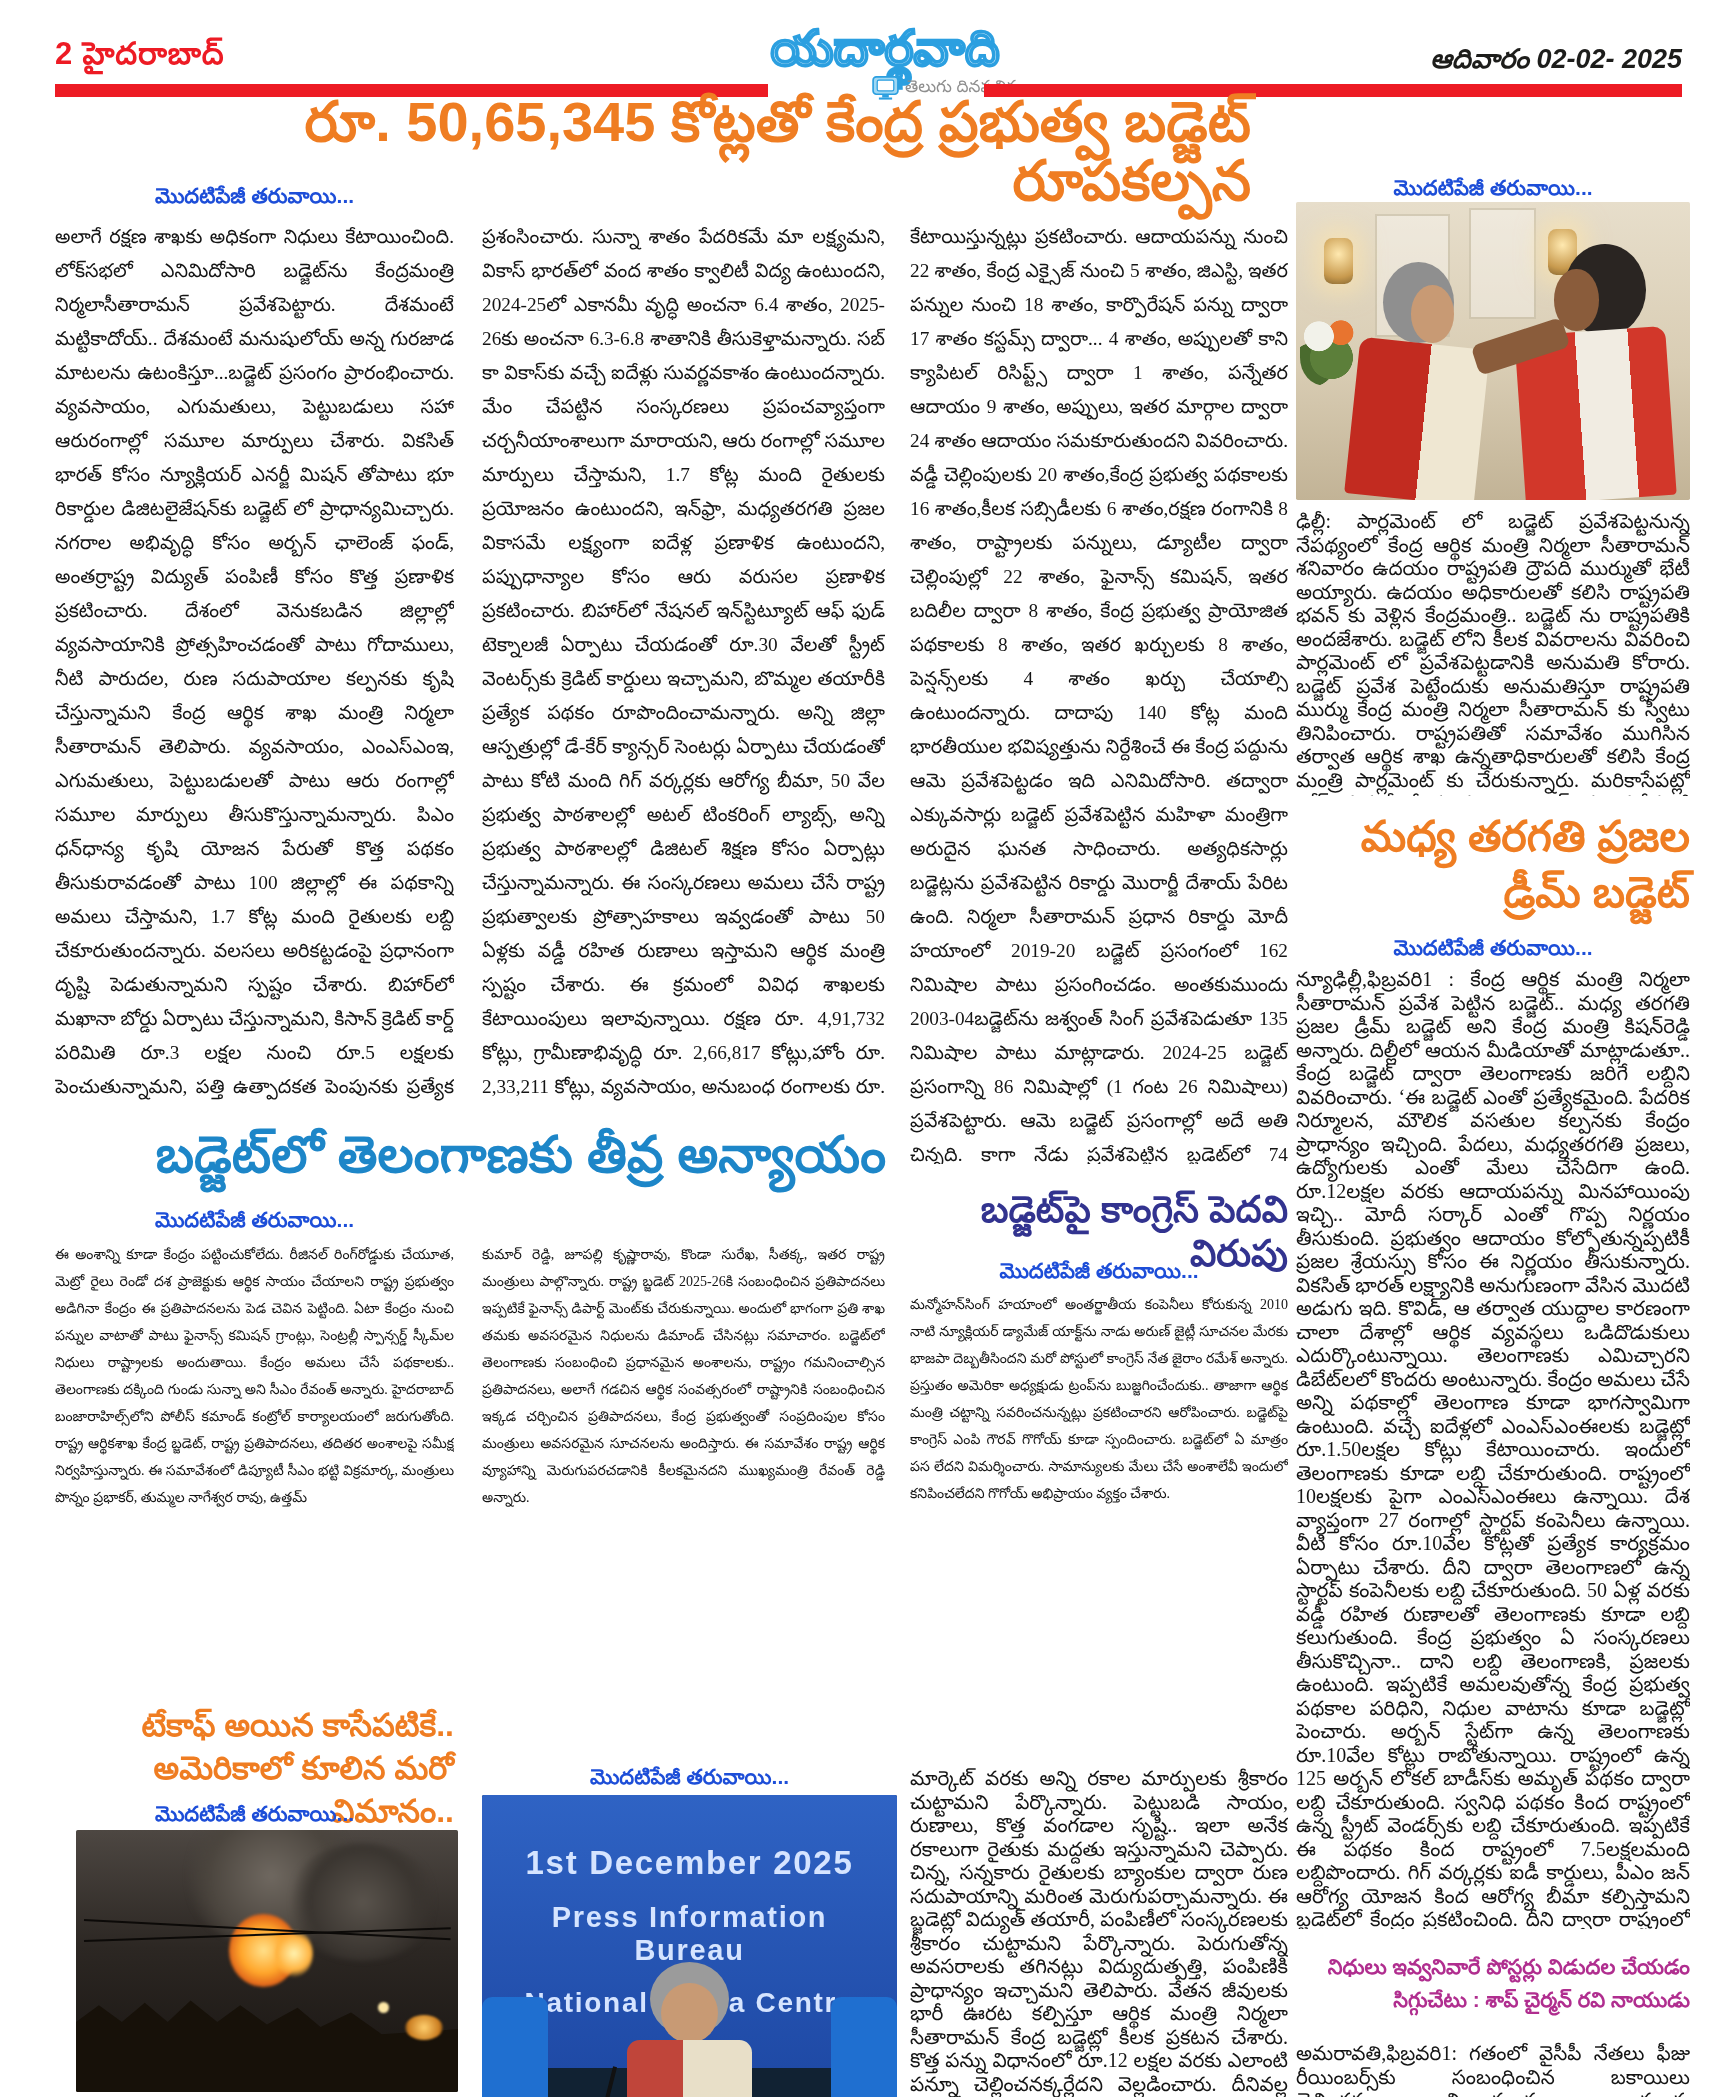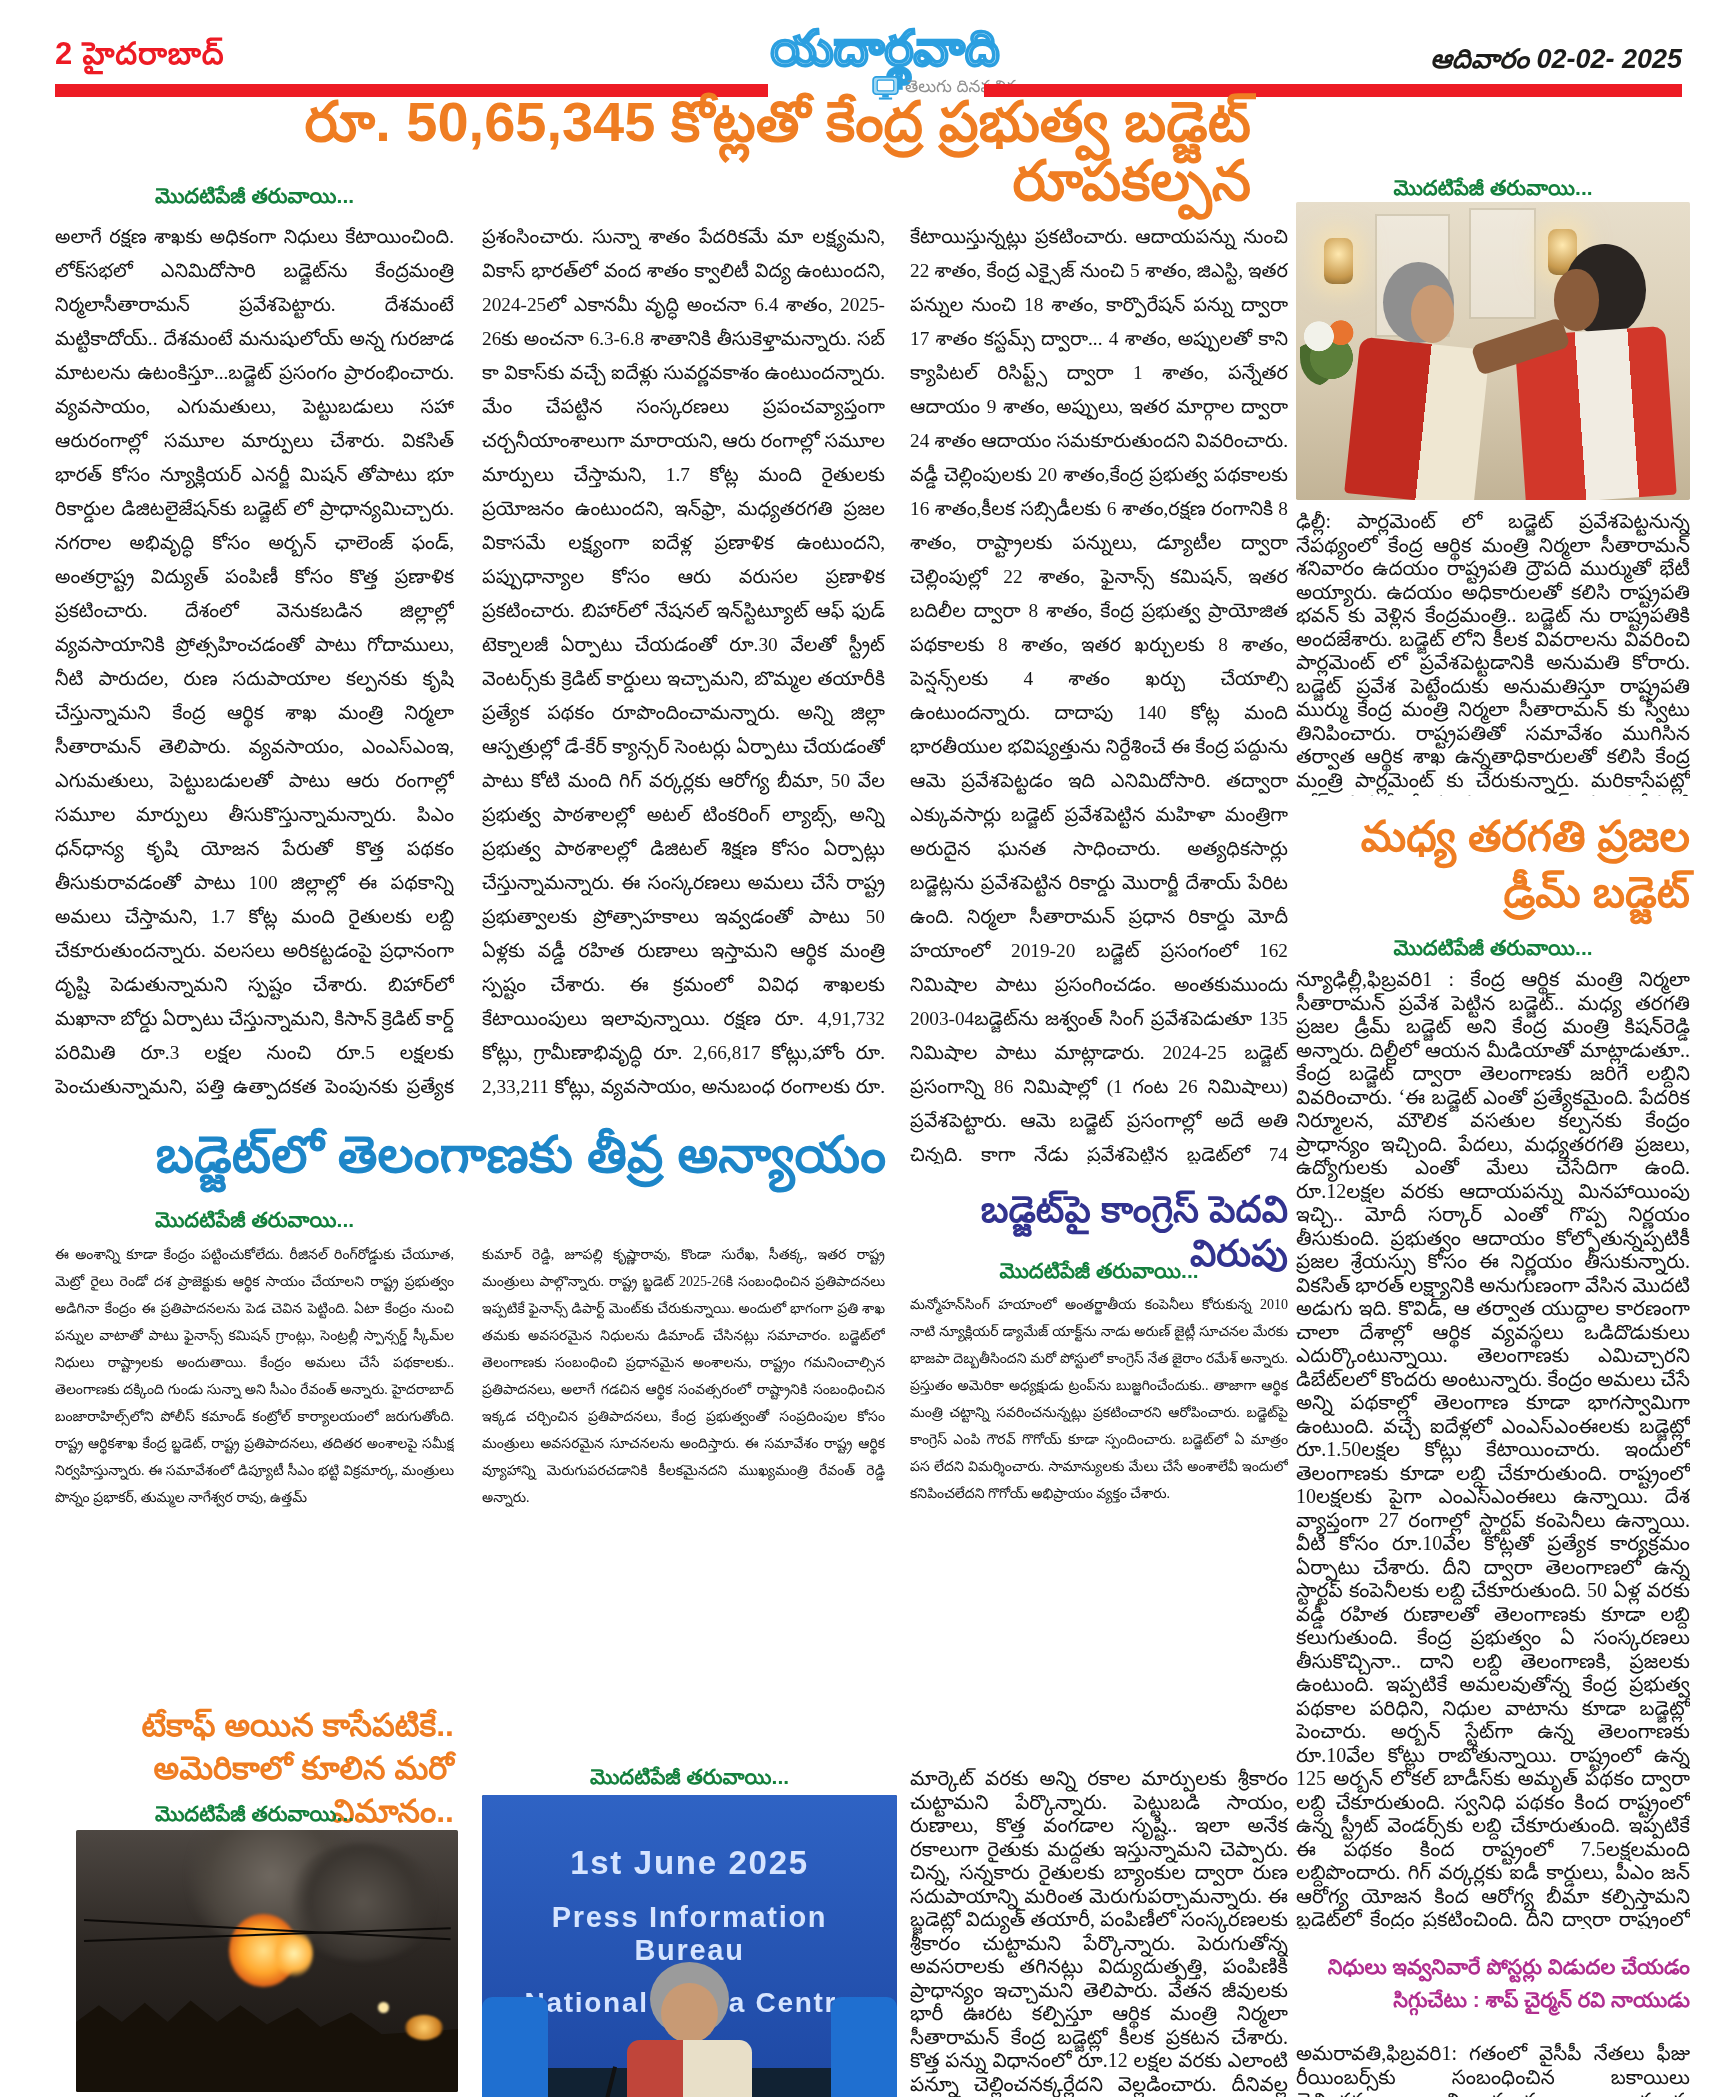"మొదటిపేజీ తరువాయి..." .continued { color: #15803d -> #1d4ed8 }
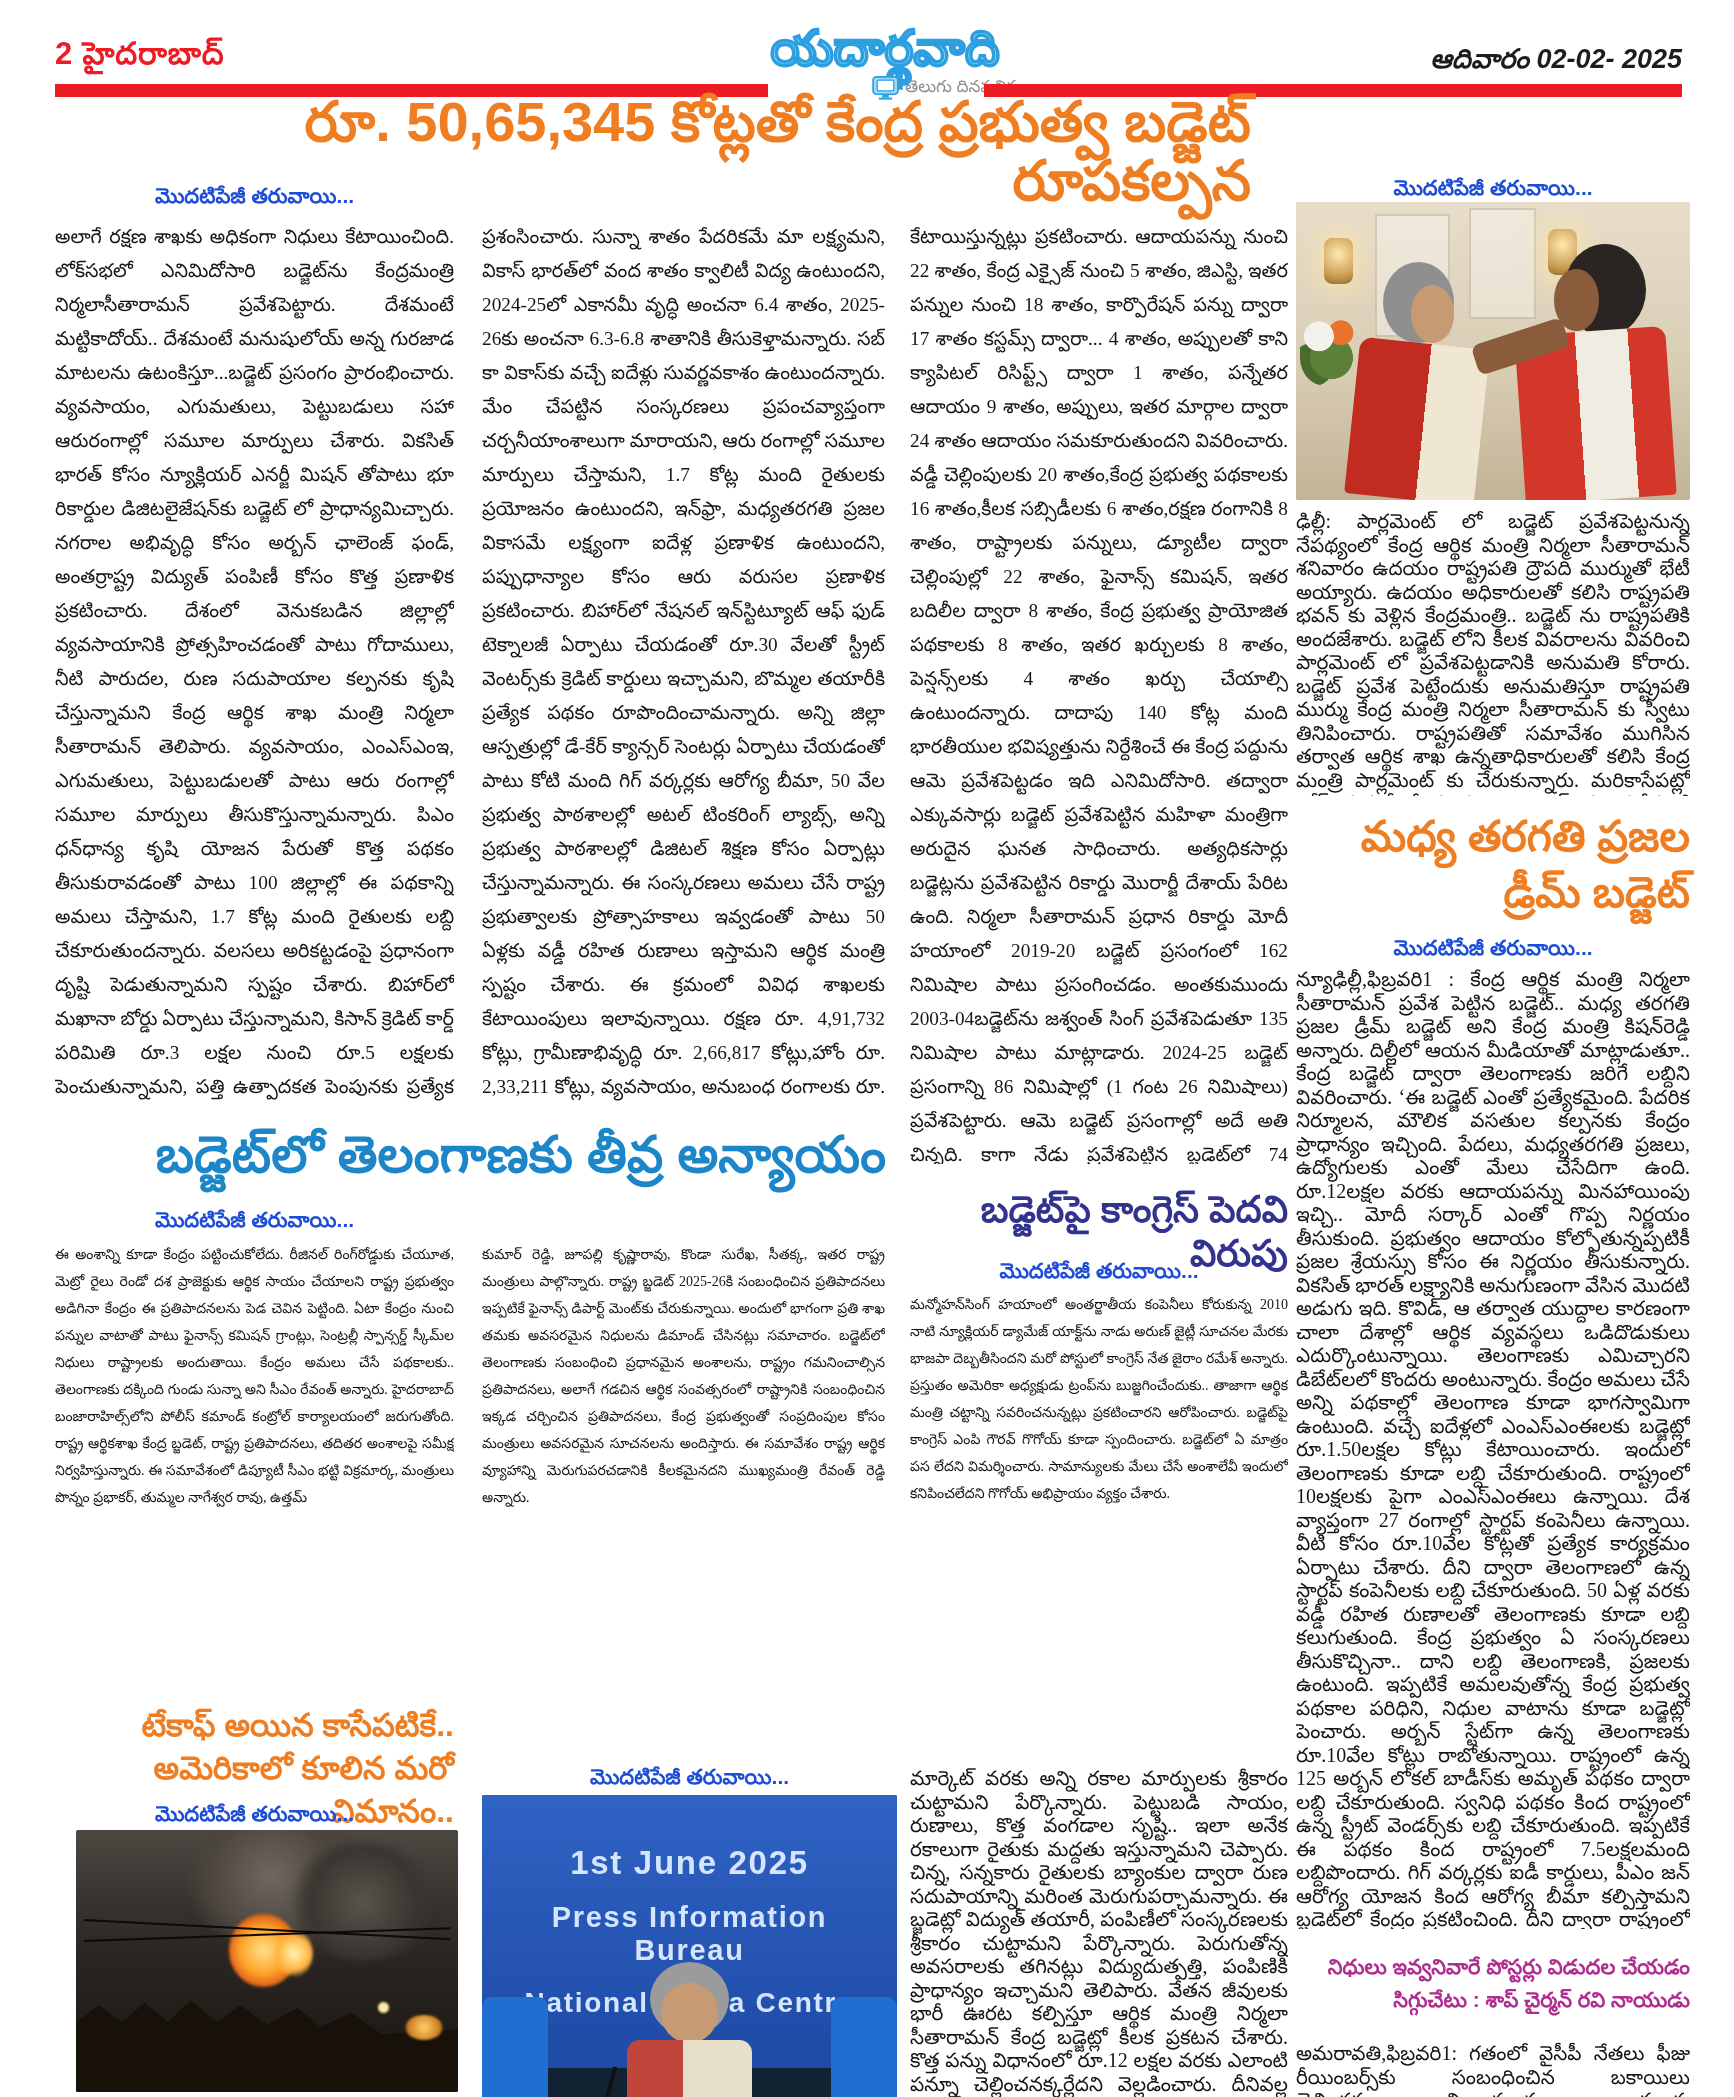"1st June 2025" div.press-line { text: June -> December }
